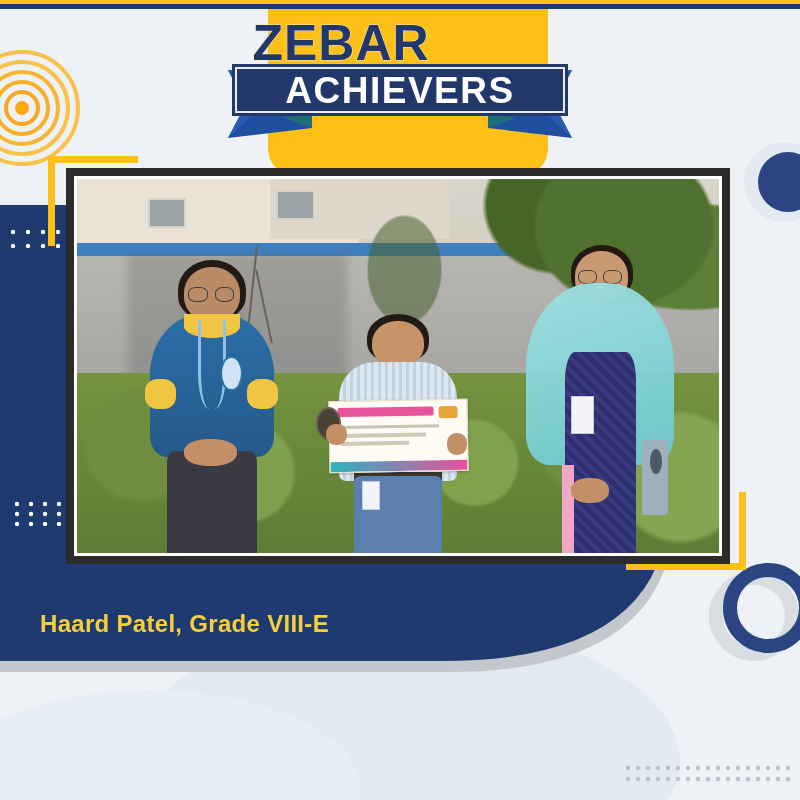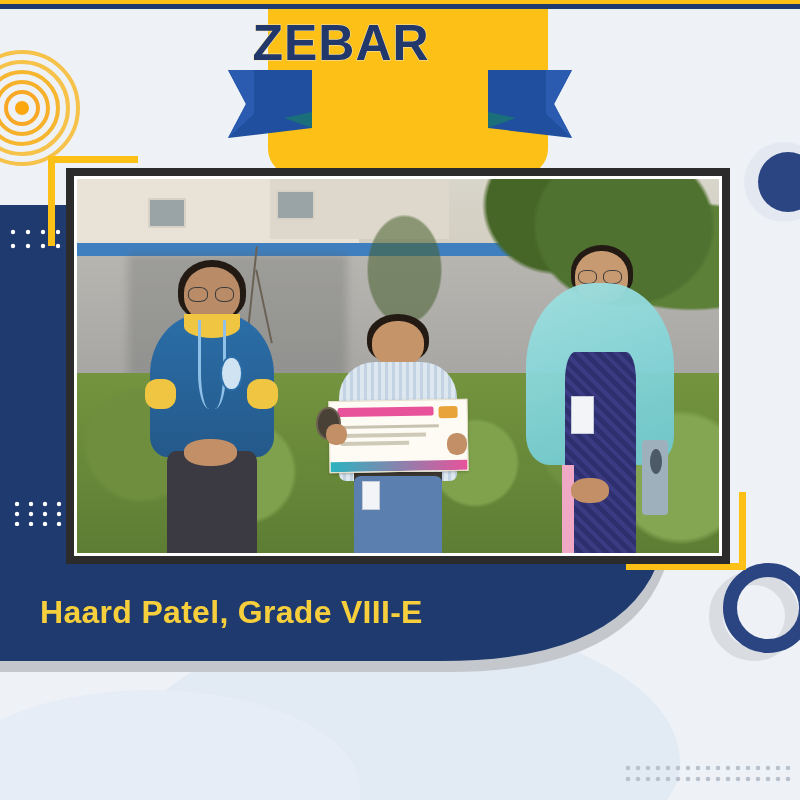"ACHIEVERS" div.ach-bar { html: none -> <div> <span>ACHIEVERS</span> </div> }
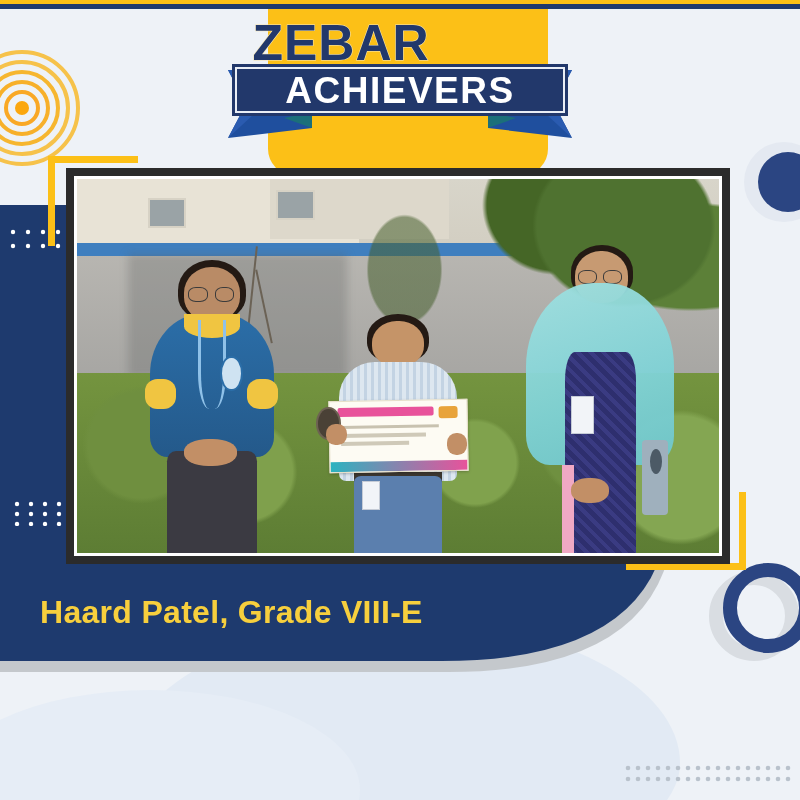"Haard Patel, Grade VIII-E" .name-cap { font-size: 32px -> 24px; top: 594px -> 610px }
